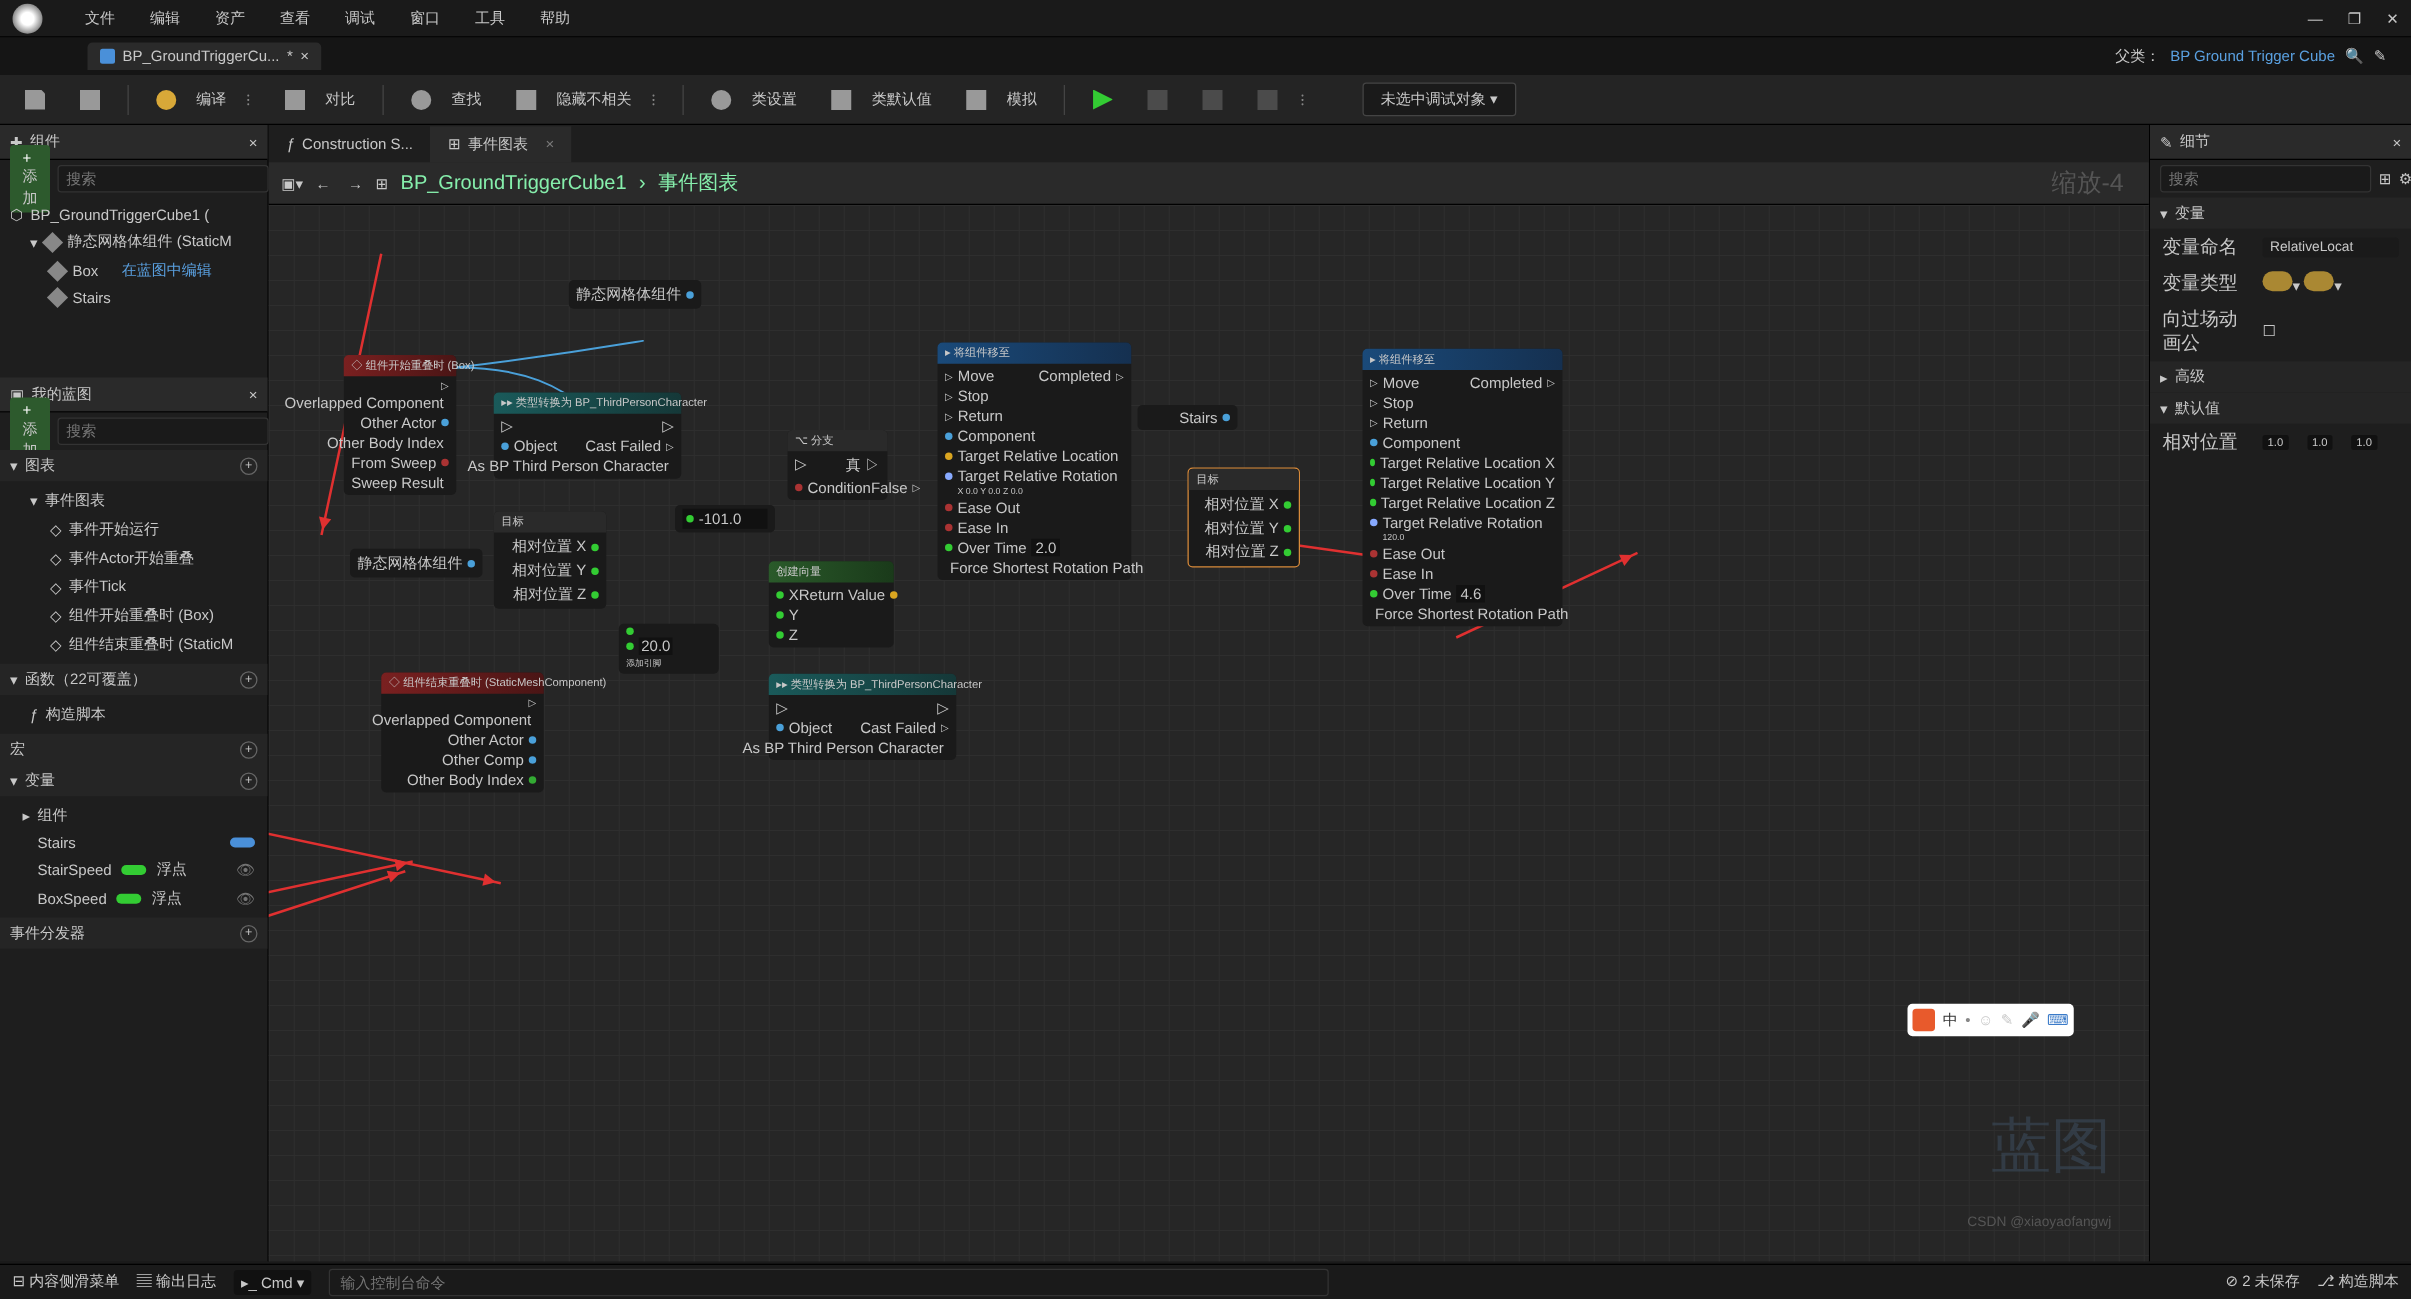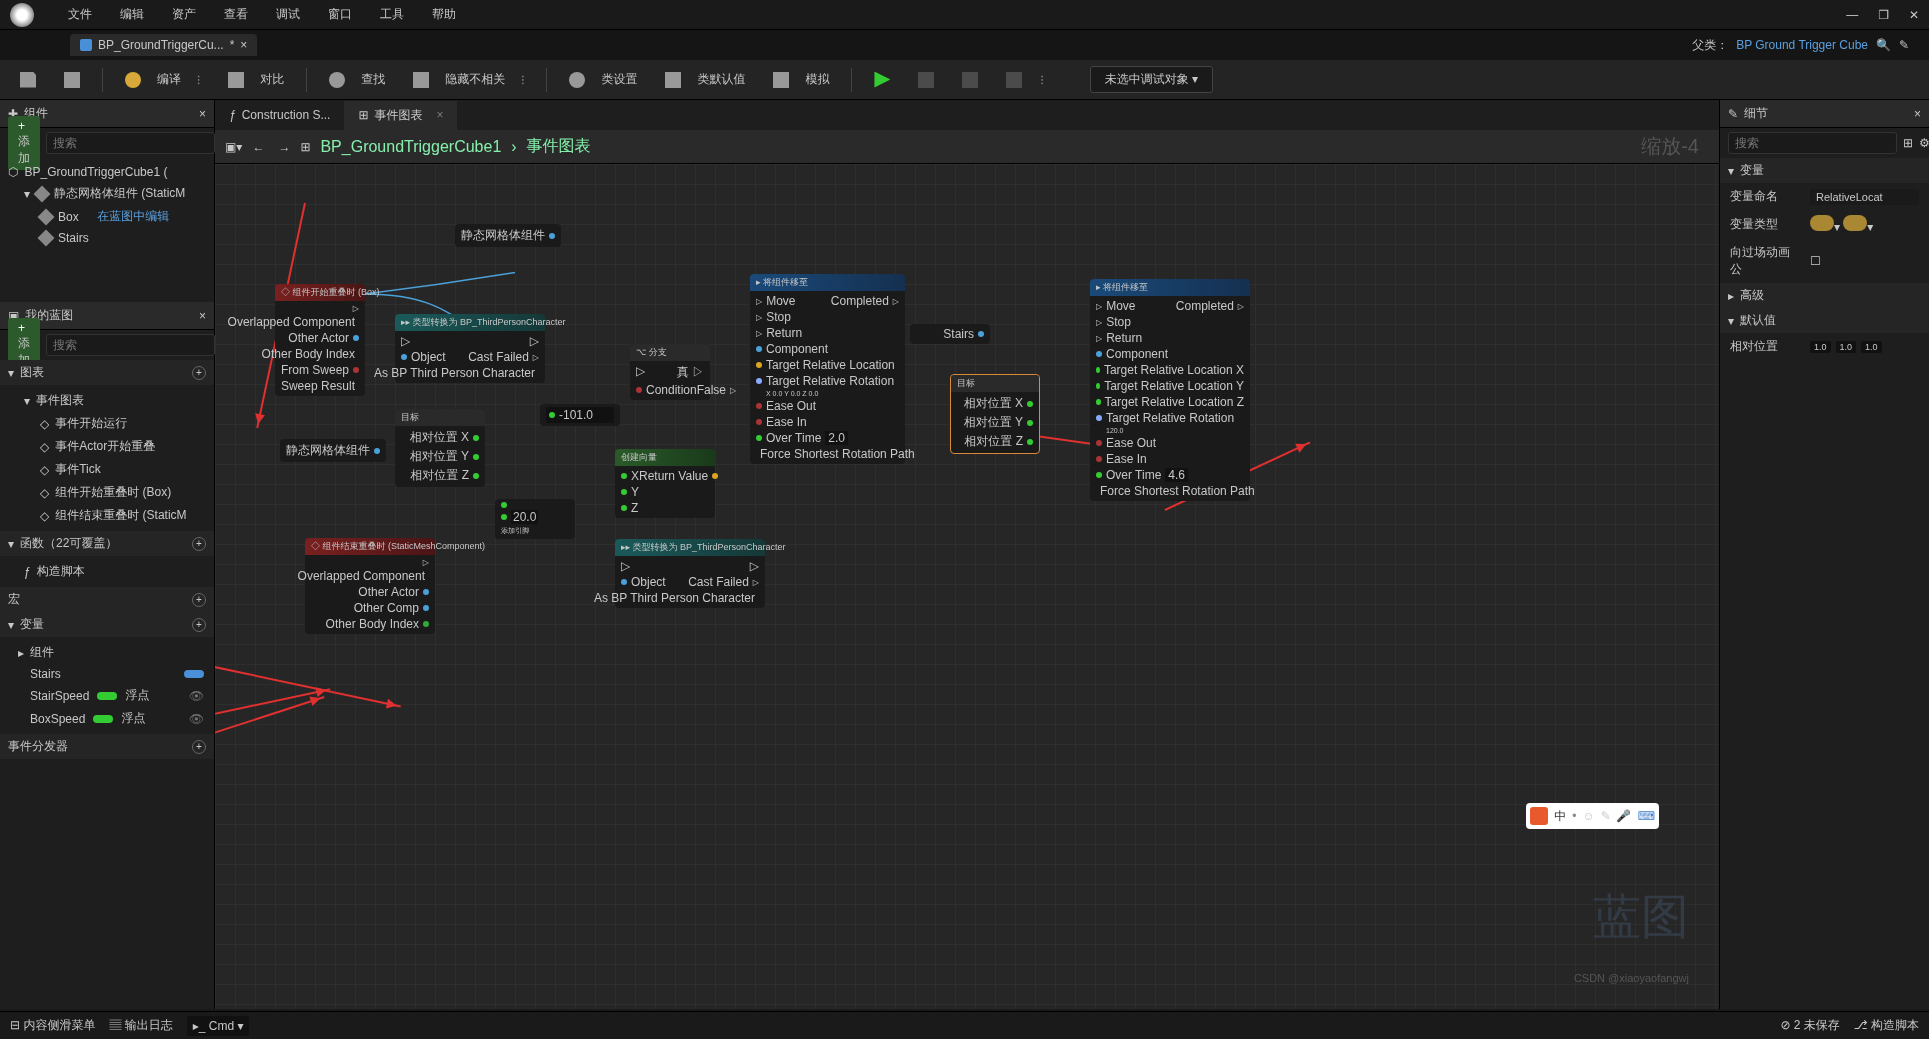"变量命名" .prop-row .lbl { font-size: 12px -> 15px }
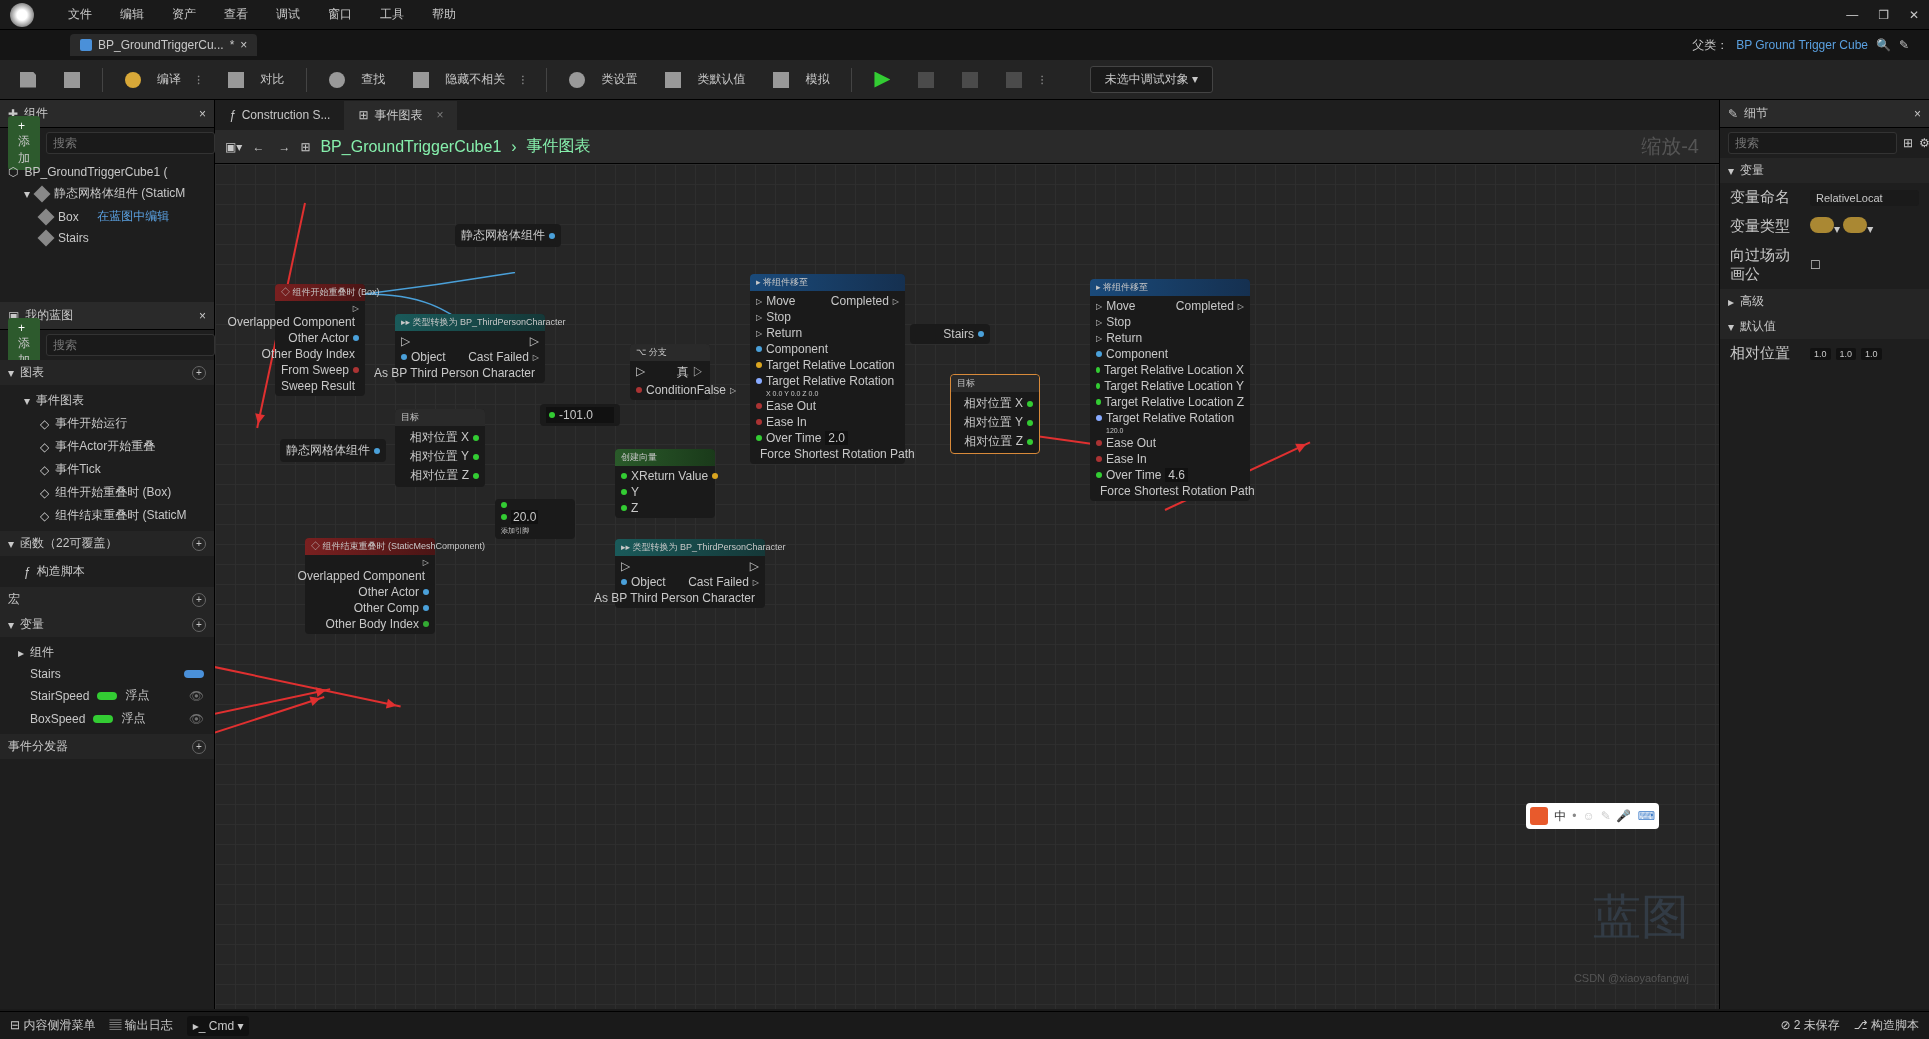"1.0" .xyz { gap: 5px -> 15px }
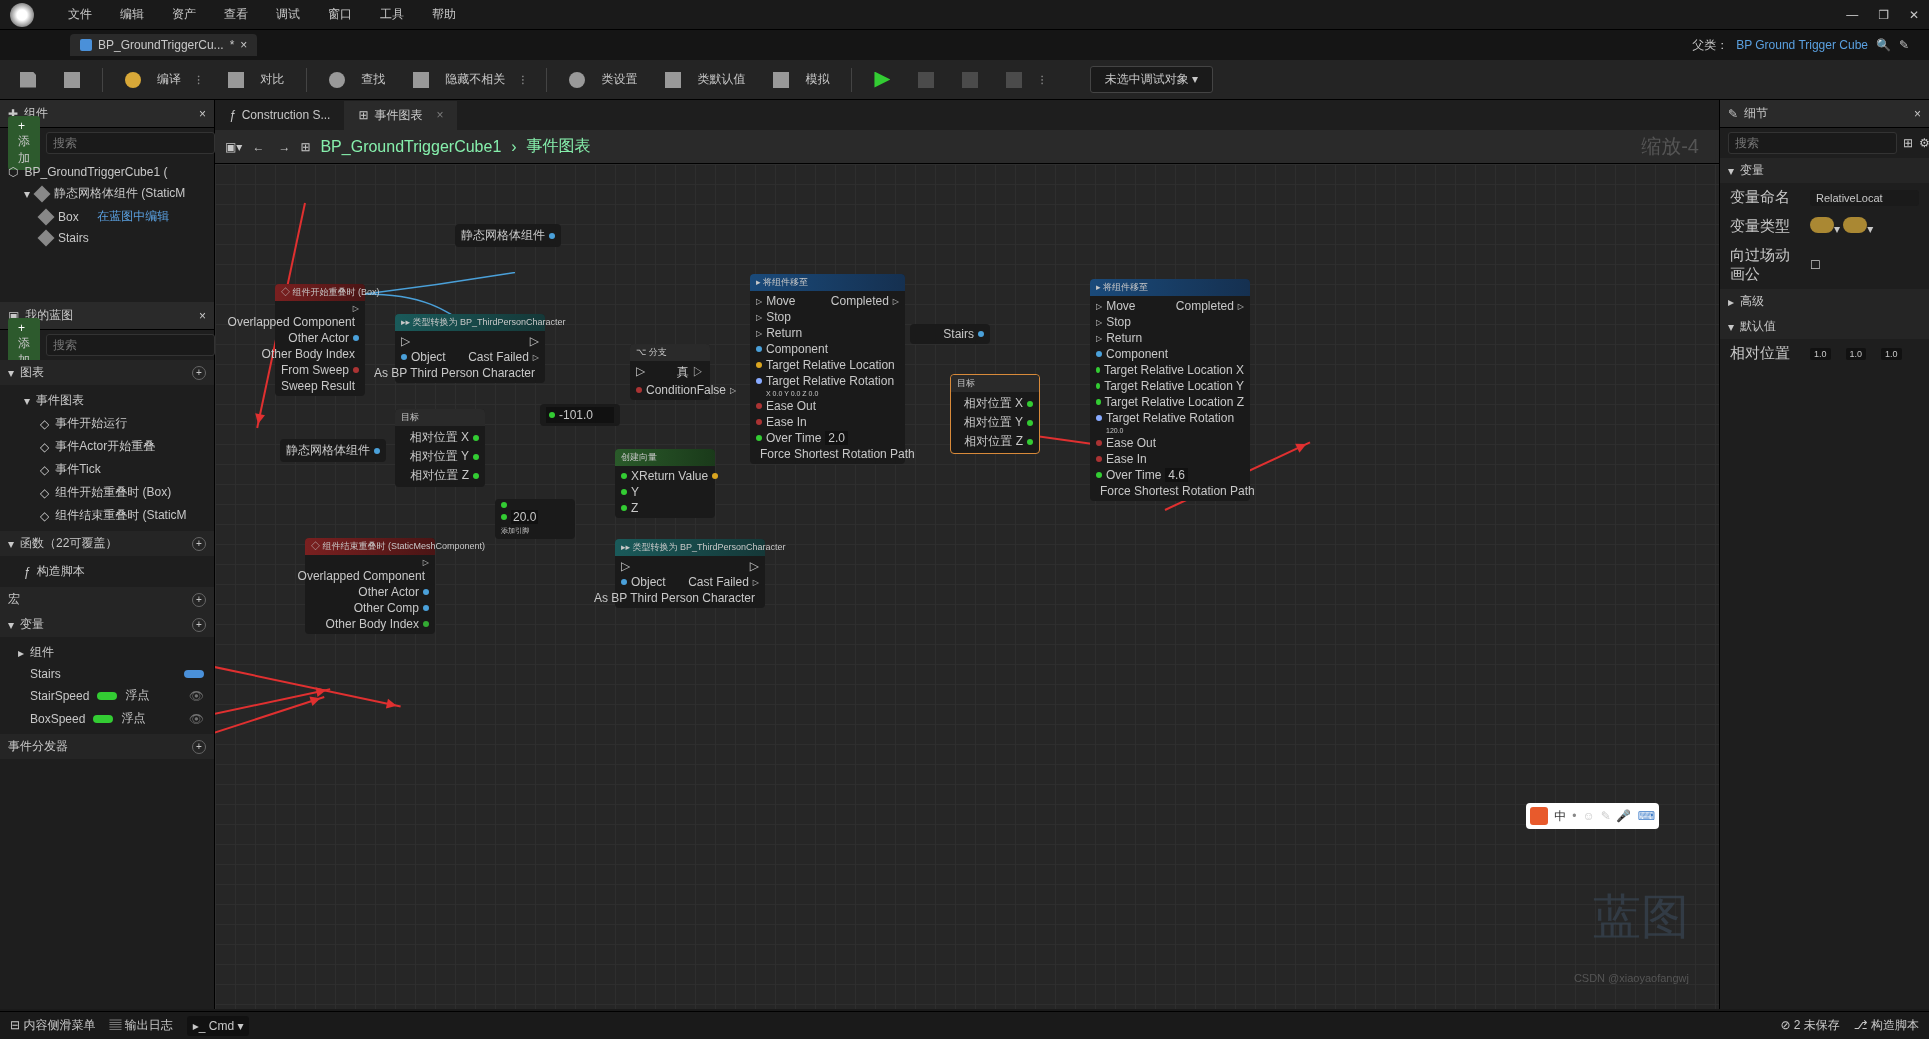"输入控制台命令" input.cmdinput { html: none -> <input> }
